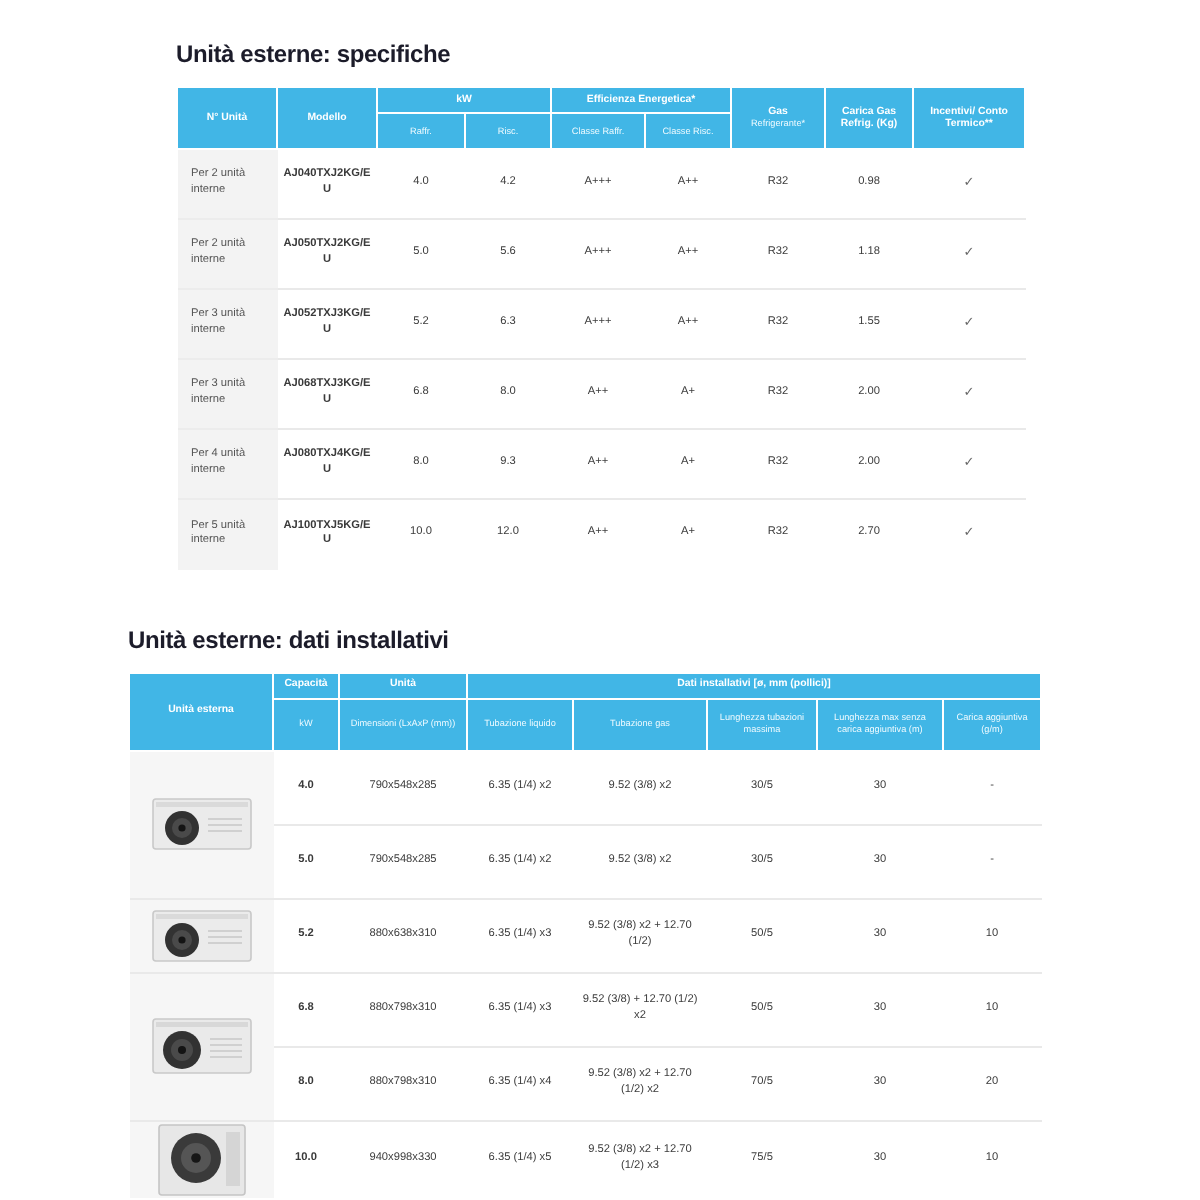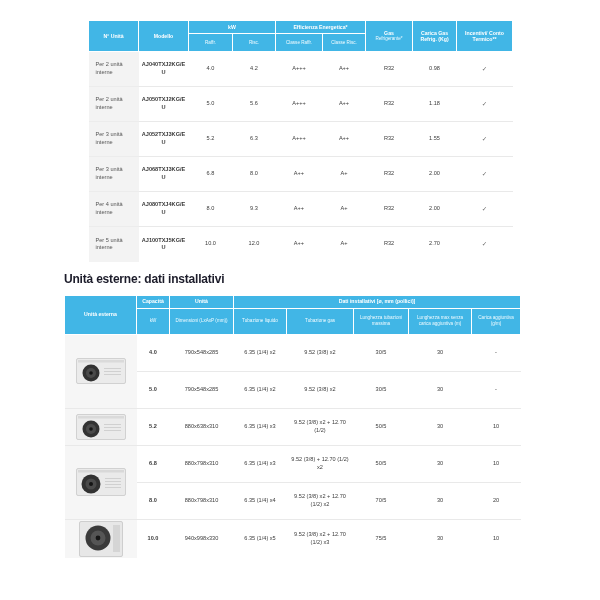"Unità esterne: specifiche" h1.title { html: none -> <h1>Unità esterne: specifiche</h1> }
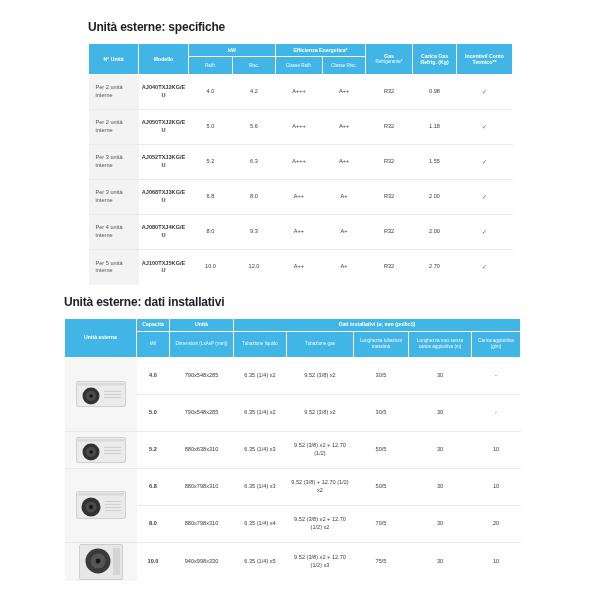"Unità esterne: dati installativi" .sec2 { margin: 10px 0 0 64px -> 28px 0 0 64px }
